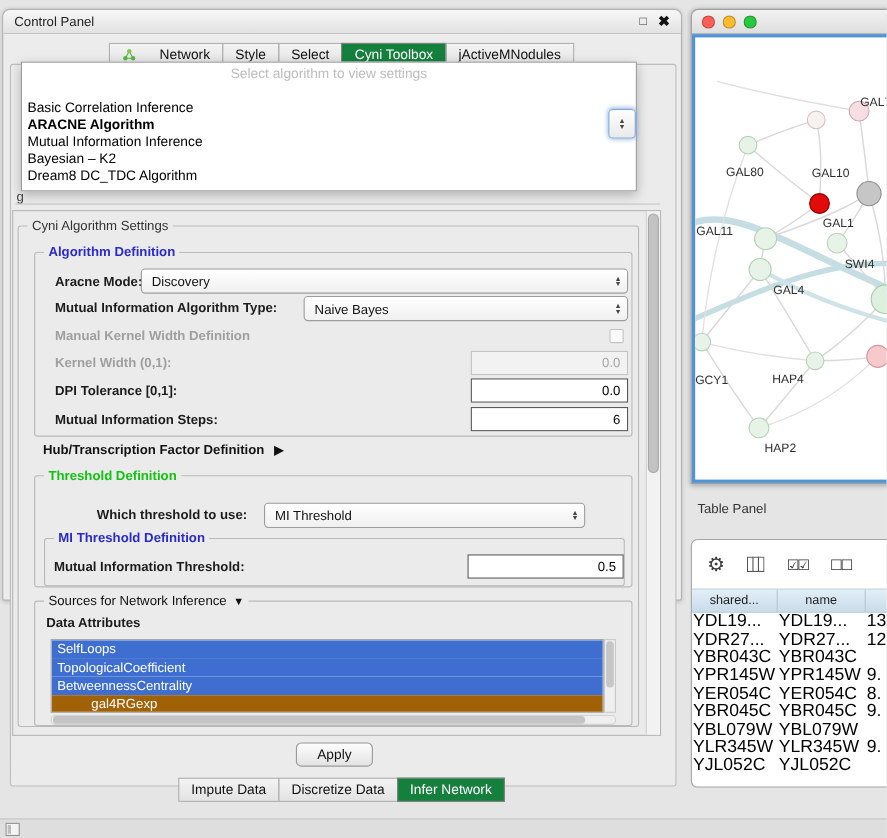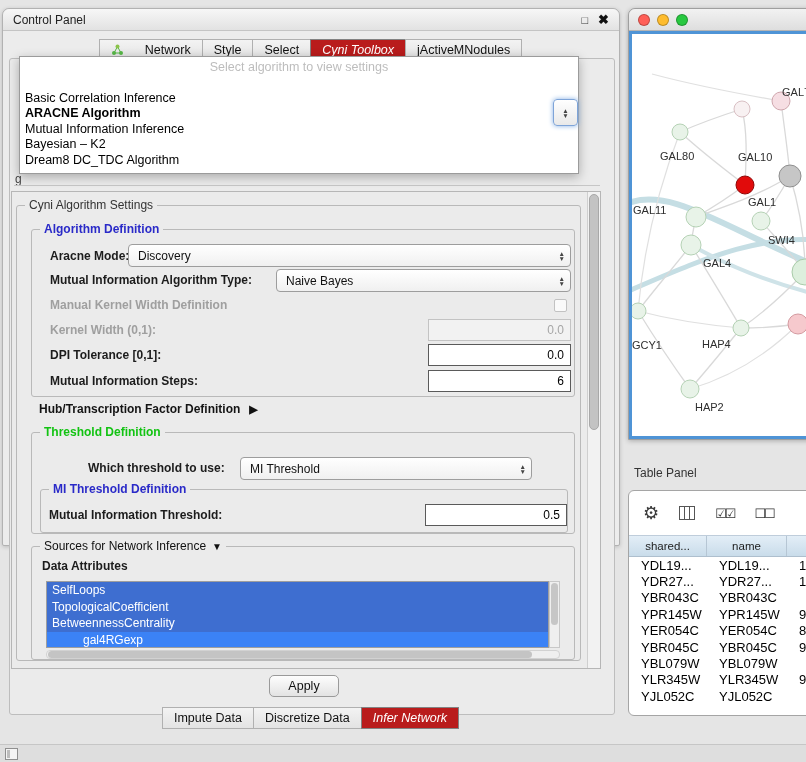"Cyni Toolbox" .tab.active { background: #b91c1c -> #15803d; font-style: italic -> none }
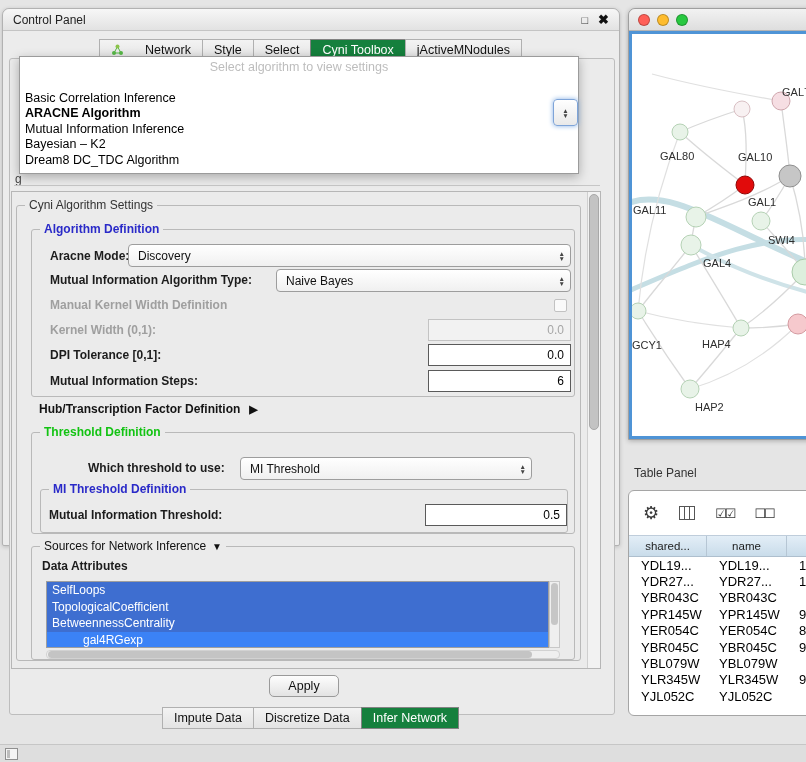"Table Panel" .table-panel-title { top: 466px -> 455px }
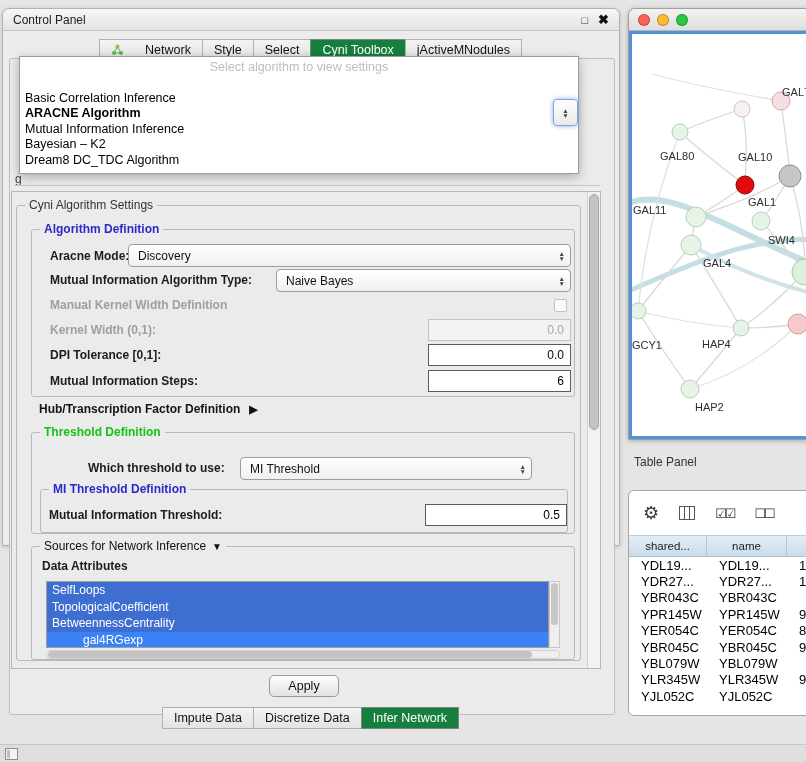"YDL19..." .tcell { font-size: 13px -> 16px; padding-left: 12px -> 1px }
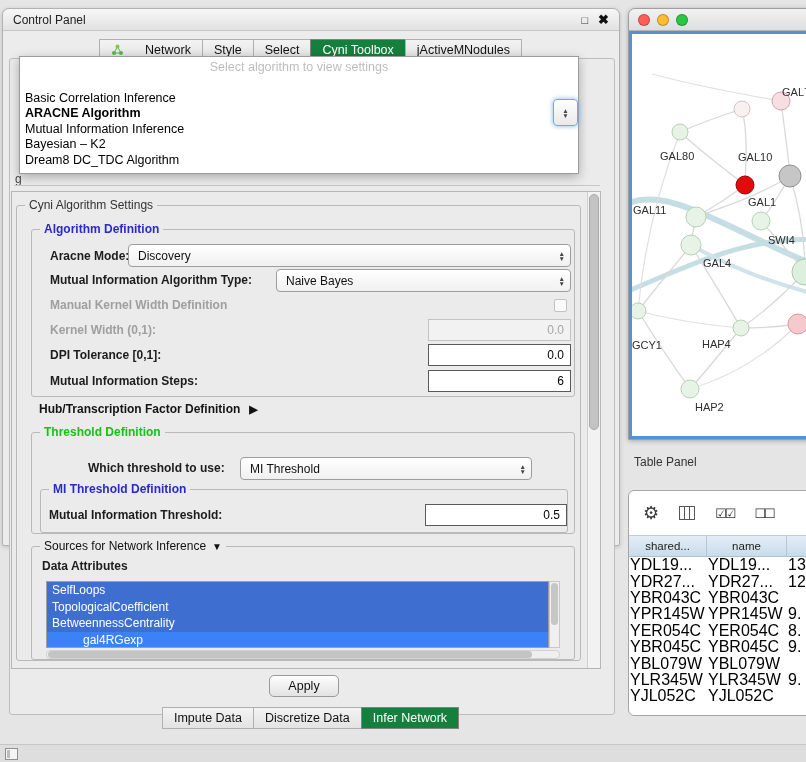"gal4RGexp" div.attr-item { background: #3b82f6 -> #a16207 }
